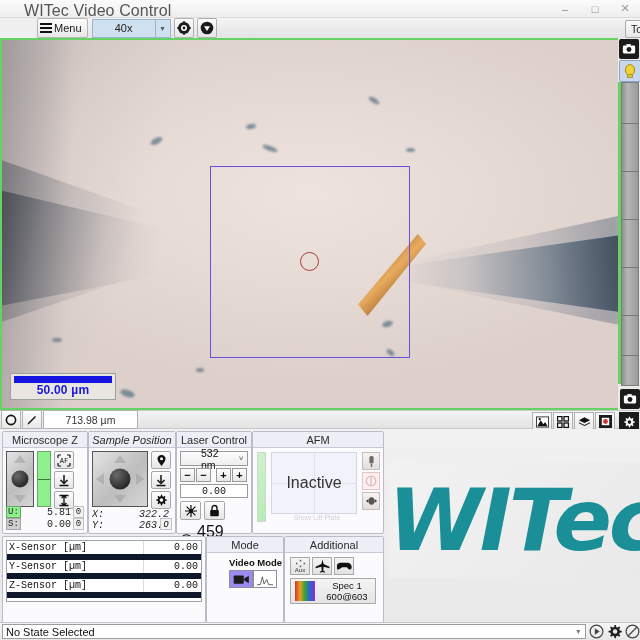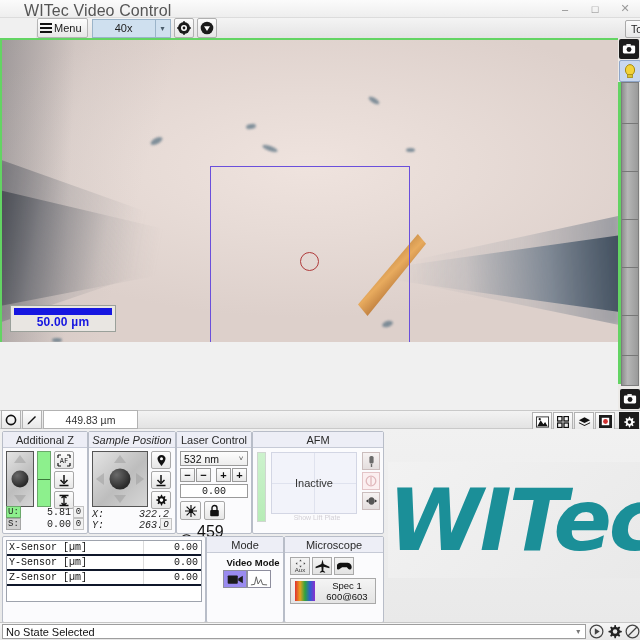"50.00 µm" .video { height: 304px -> 372px }
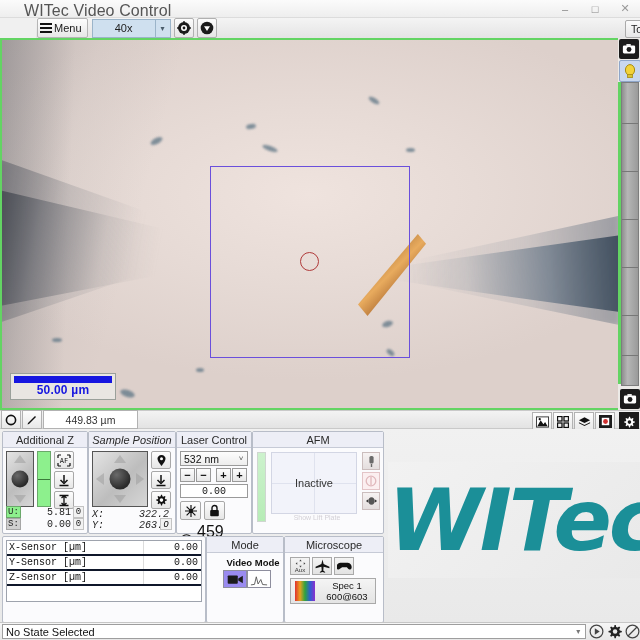"449.83 µm" div.vsfield { text: 449.83 -> 713.98 }
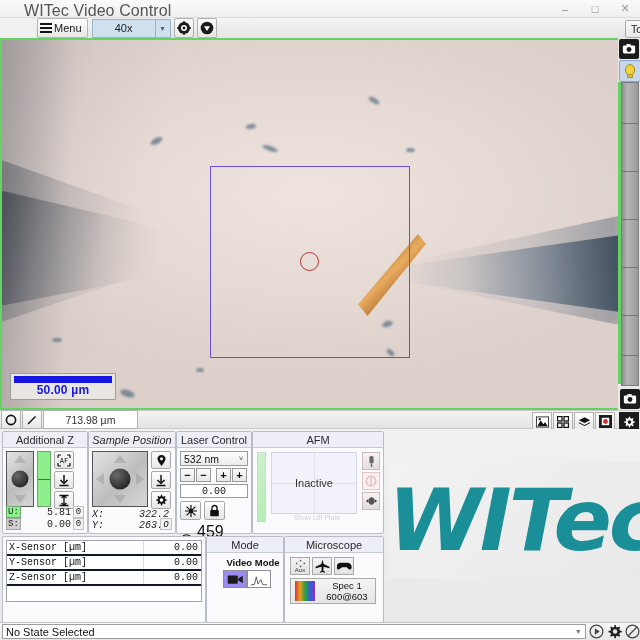"Additional Z" div.phdr { text: Additional -> Microscope }
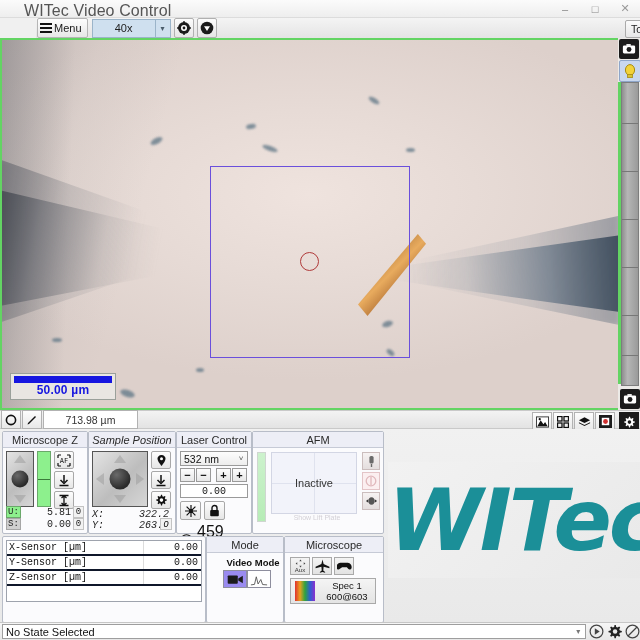"532 nm" .combo .cv { margin-left: none -> 17px }
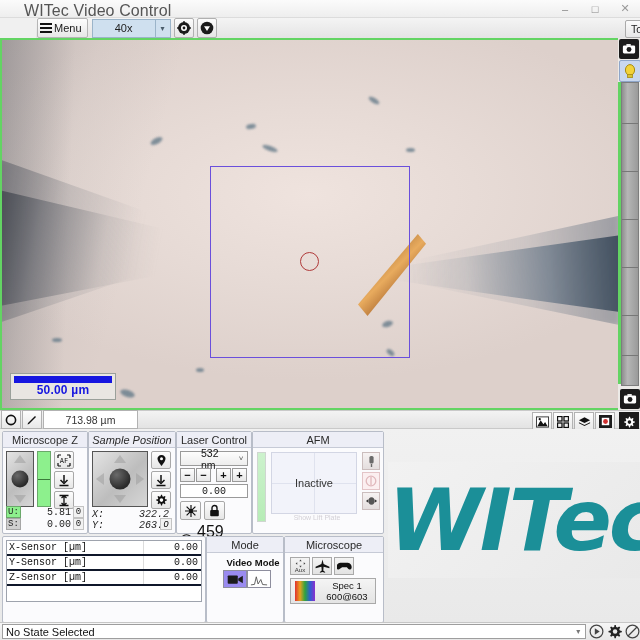"Inactive" .afmbox { font-size: 11px -> 16px }
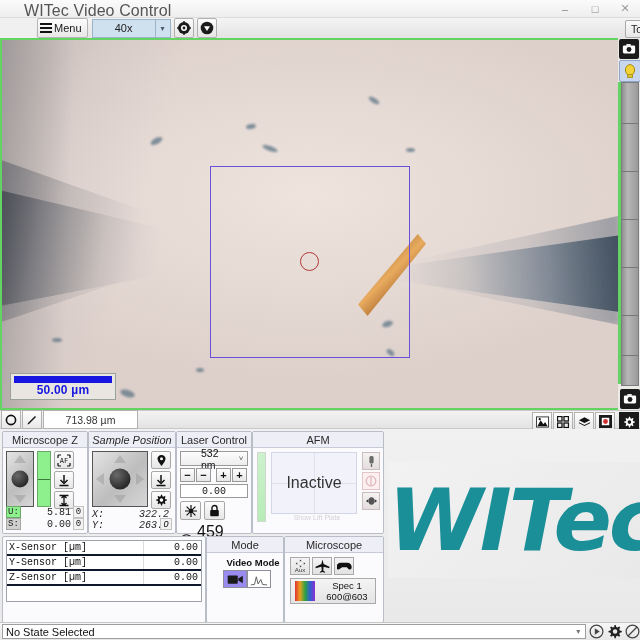"X-Sensor [µm]" .strow { border-bottom: 2px solid #0f172a -> 6px solid #0f172a }
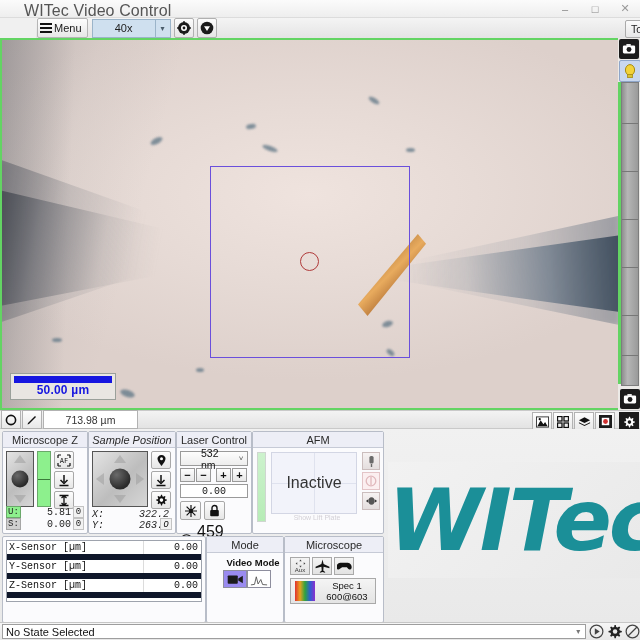"Microscope" div.phdr { text: Microscope -> Additional }
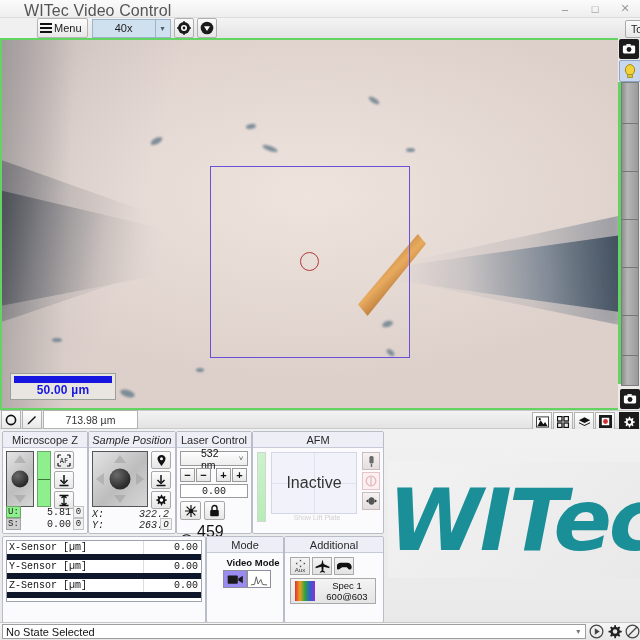"Video Mode" div.pbody { padding: 4px 0 0 16px -> 4px 0 0 22px; text-align: center -> none }
